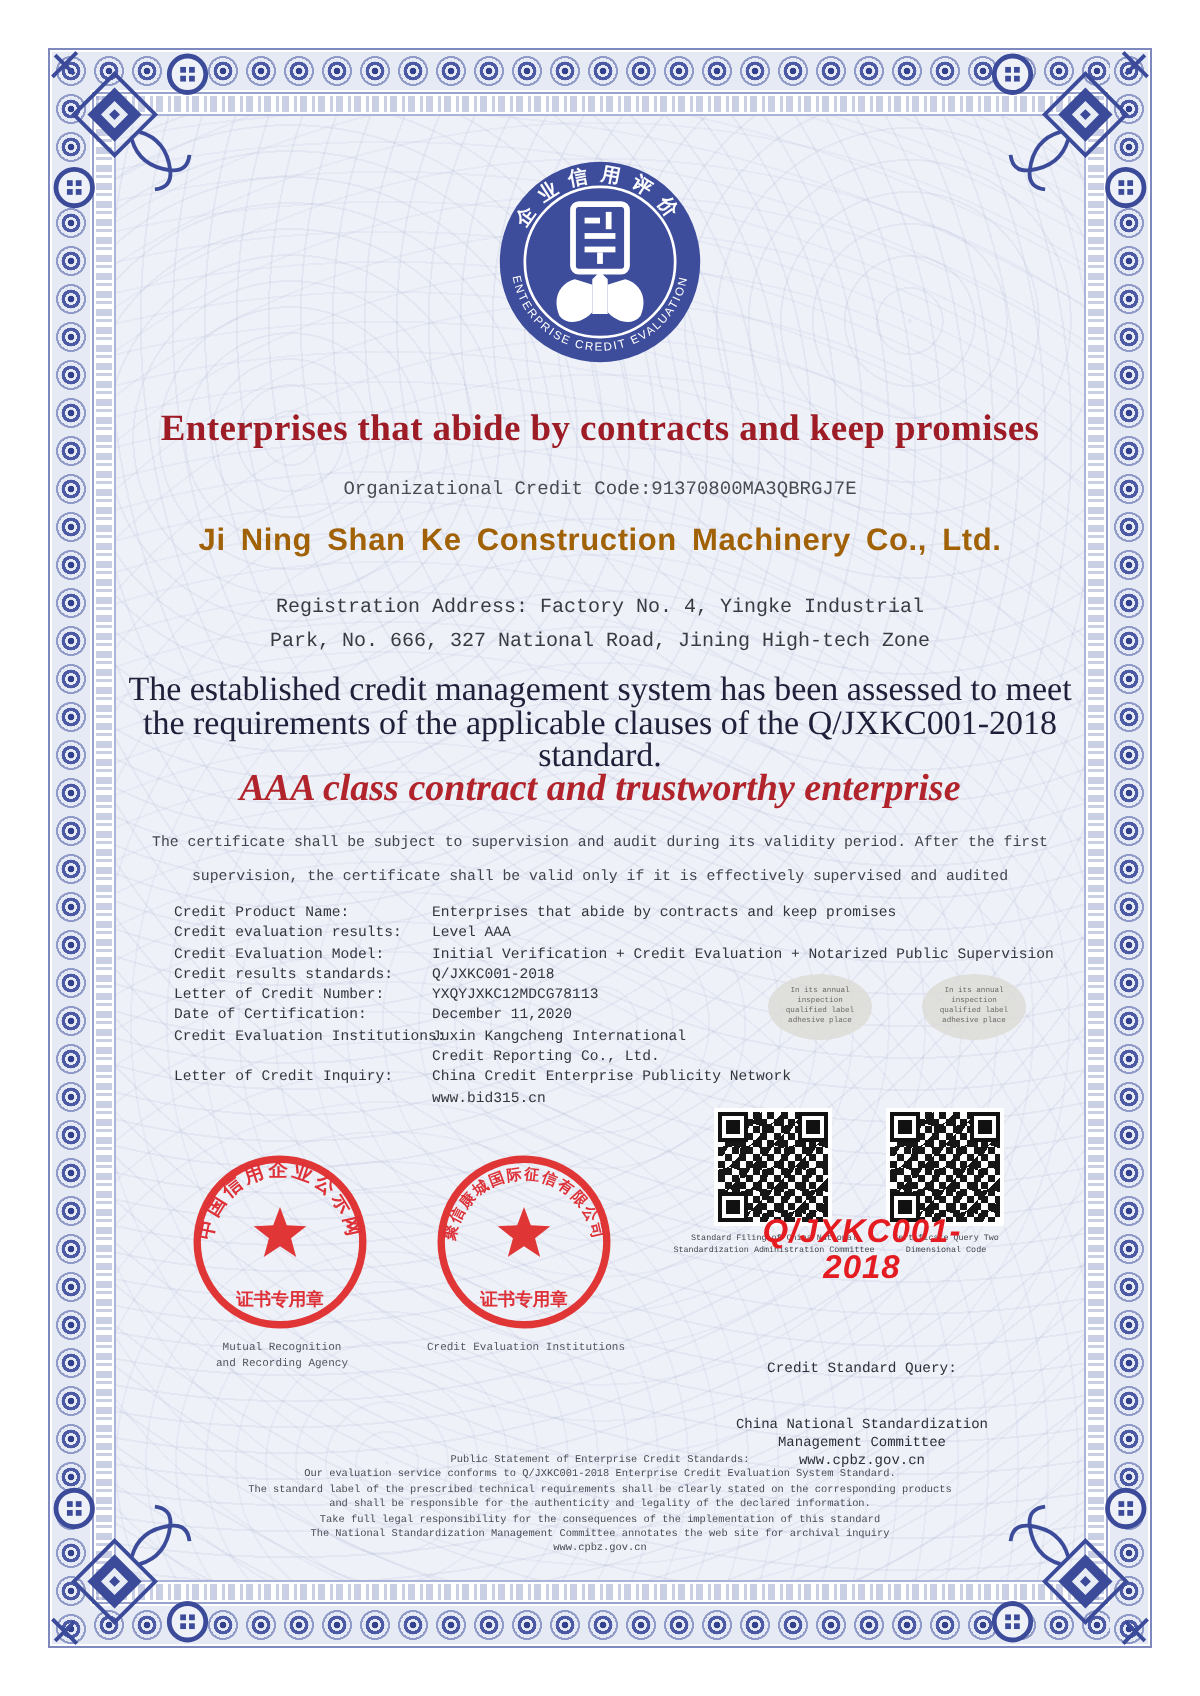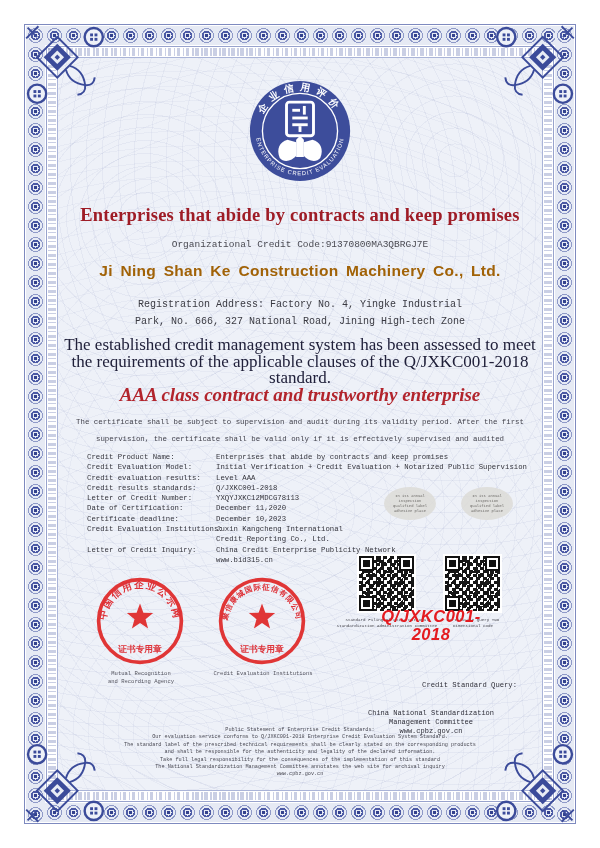"Credit Evaluation Model: Initial" div.drow { order: before "Credit evaluation results: Level AAA" -> after "Credit evaluation results: Level AAA" }
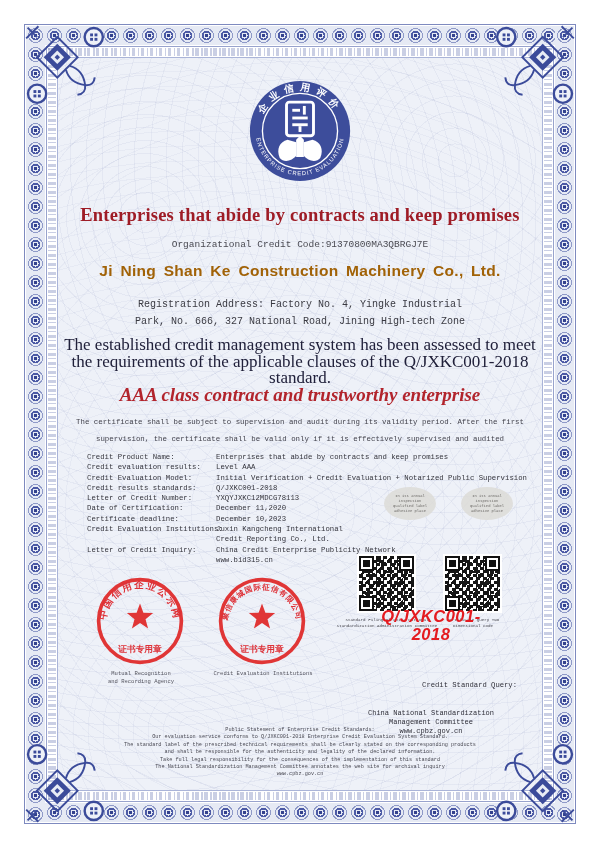"Certificate deadline: December 10,2023" div.drow { html: <div><span>Certificate deadline:</span><span>December 10,2023</span></div> -> none }
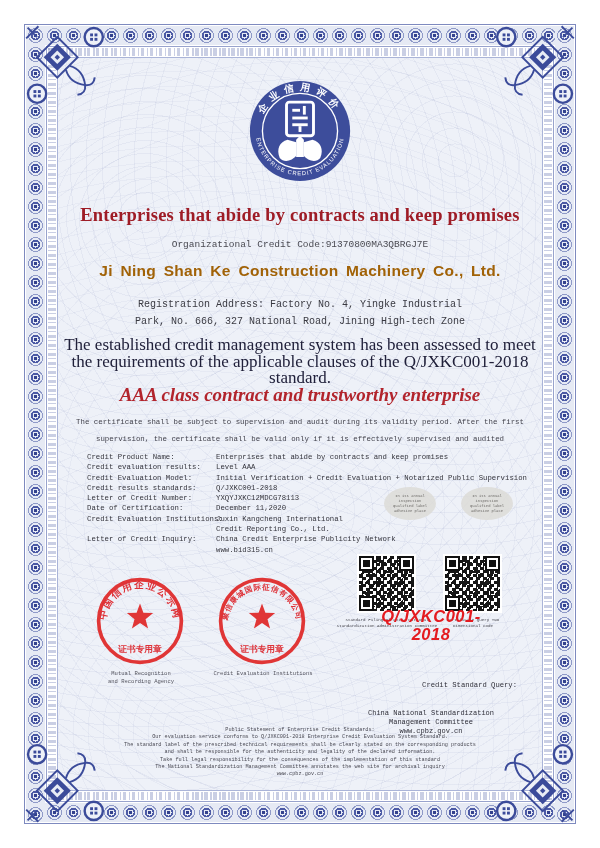"Credit Standard Query:" .query-label { text-align: right -> center }
